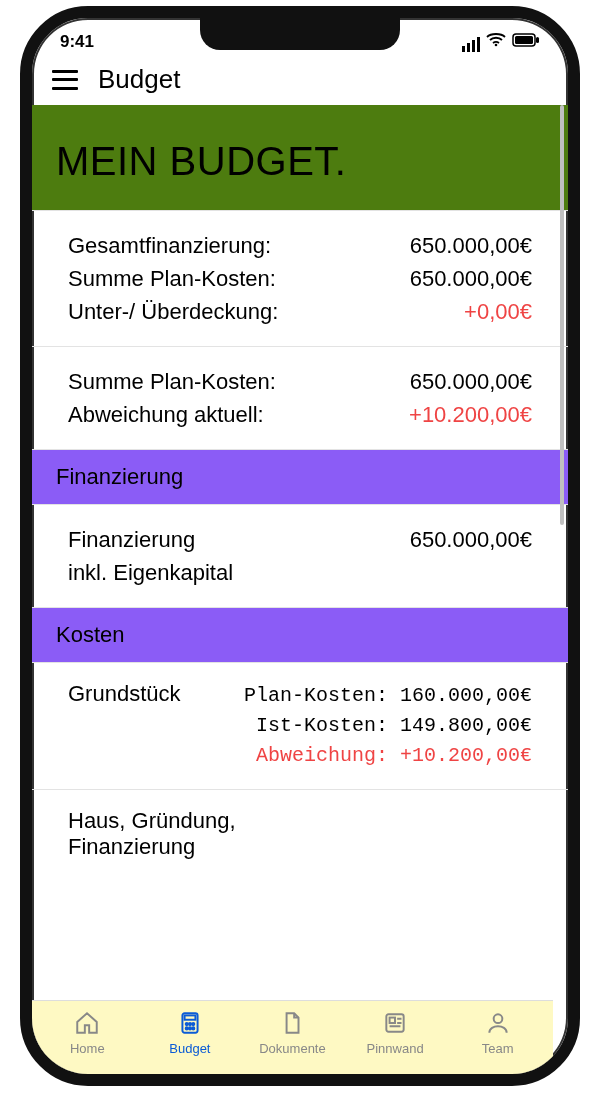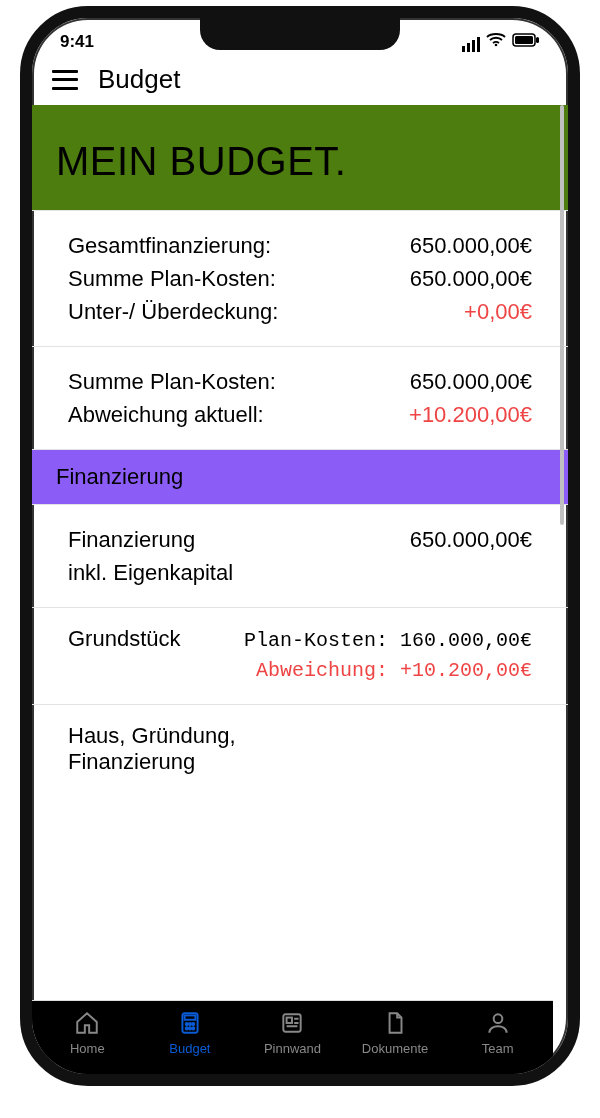"Kosten" div.subheader { html: none -> <div>Kosten</div> }
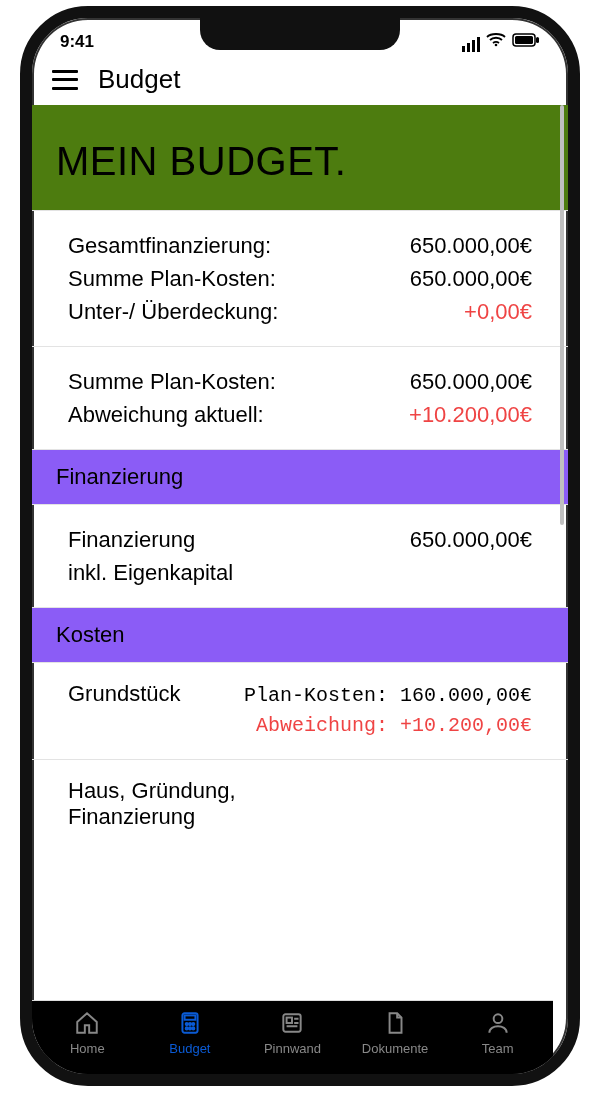"Ist-Kosten: 149.800,00€" div { html: none -> <div>Ist-Kosten: 149.800,00€</div> }
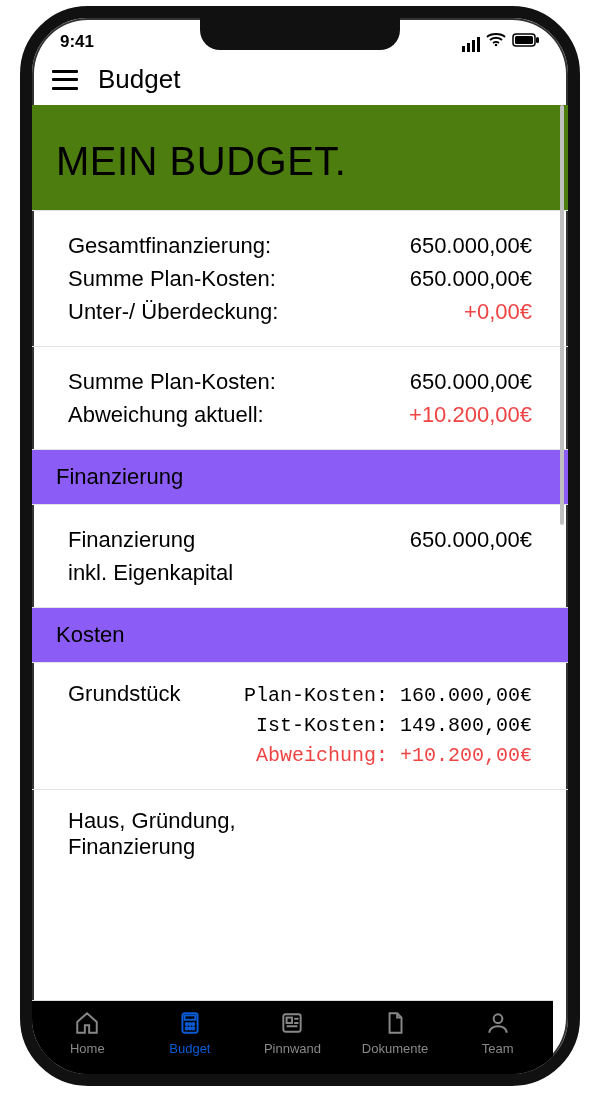"Home" .tabbar { background: #000000 -> #fef9c3 }
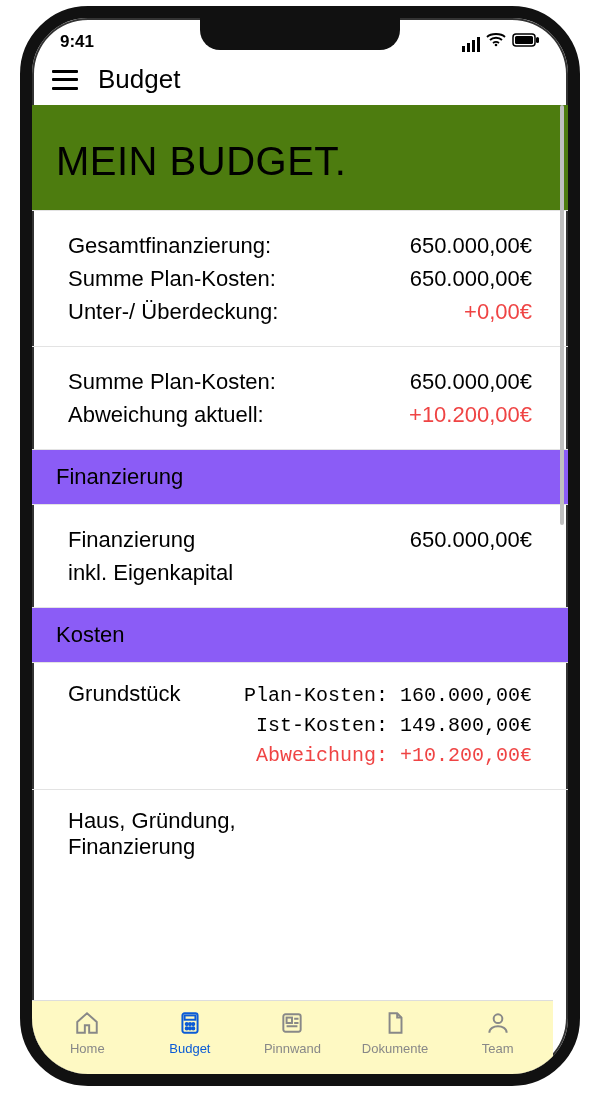"Pinnwand" div.tab { order: before "Dokumente" -> after "Dokumente" }
